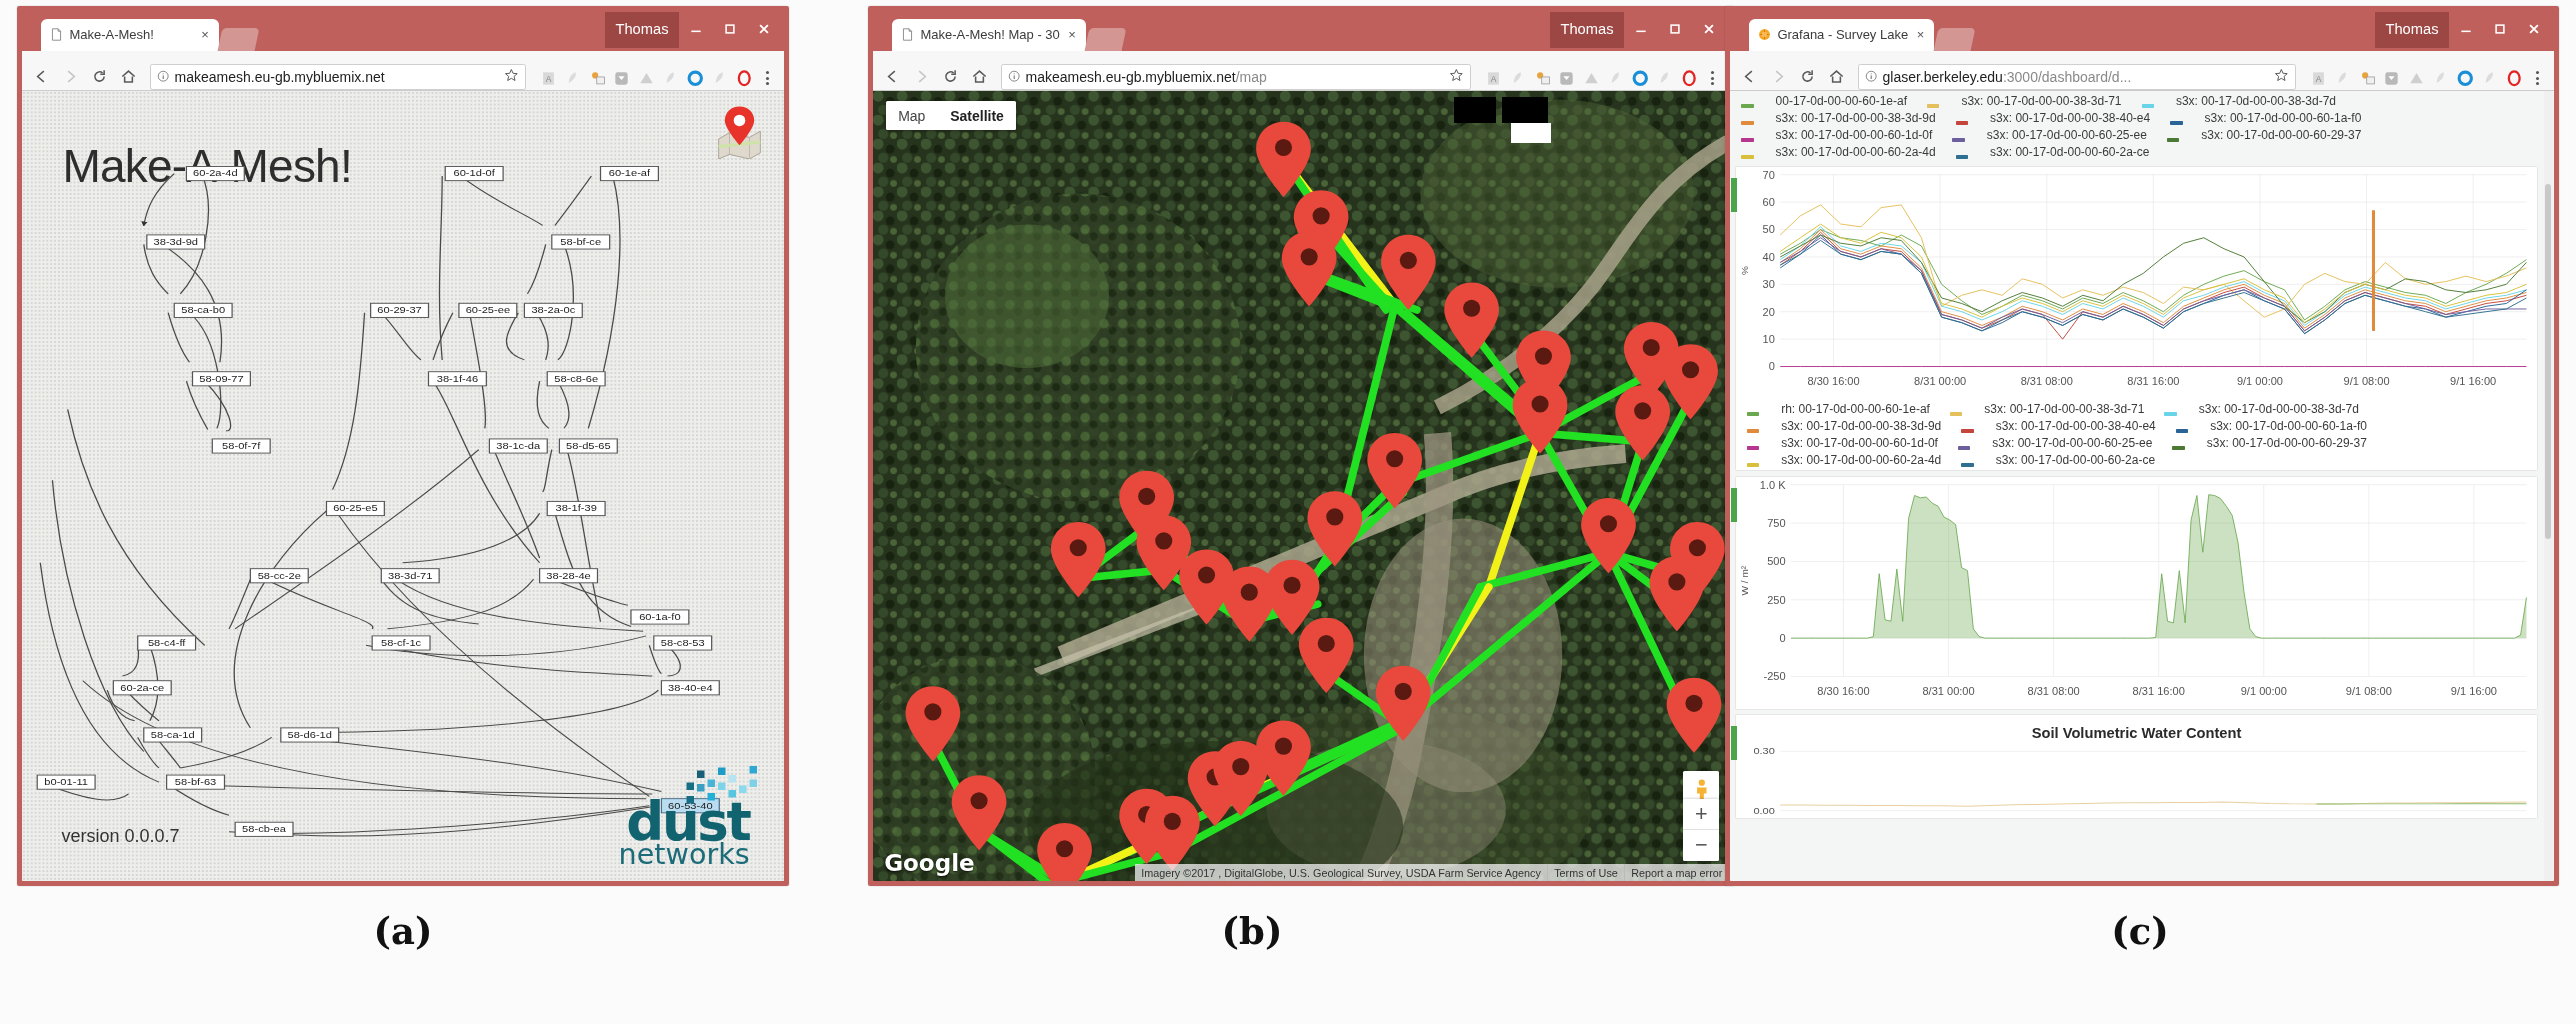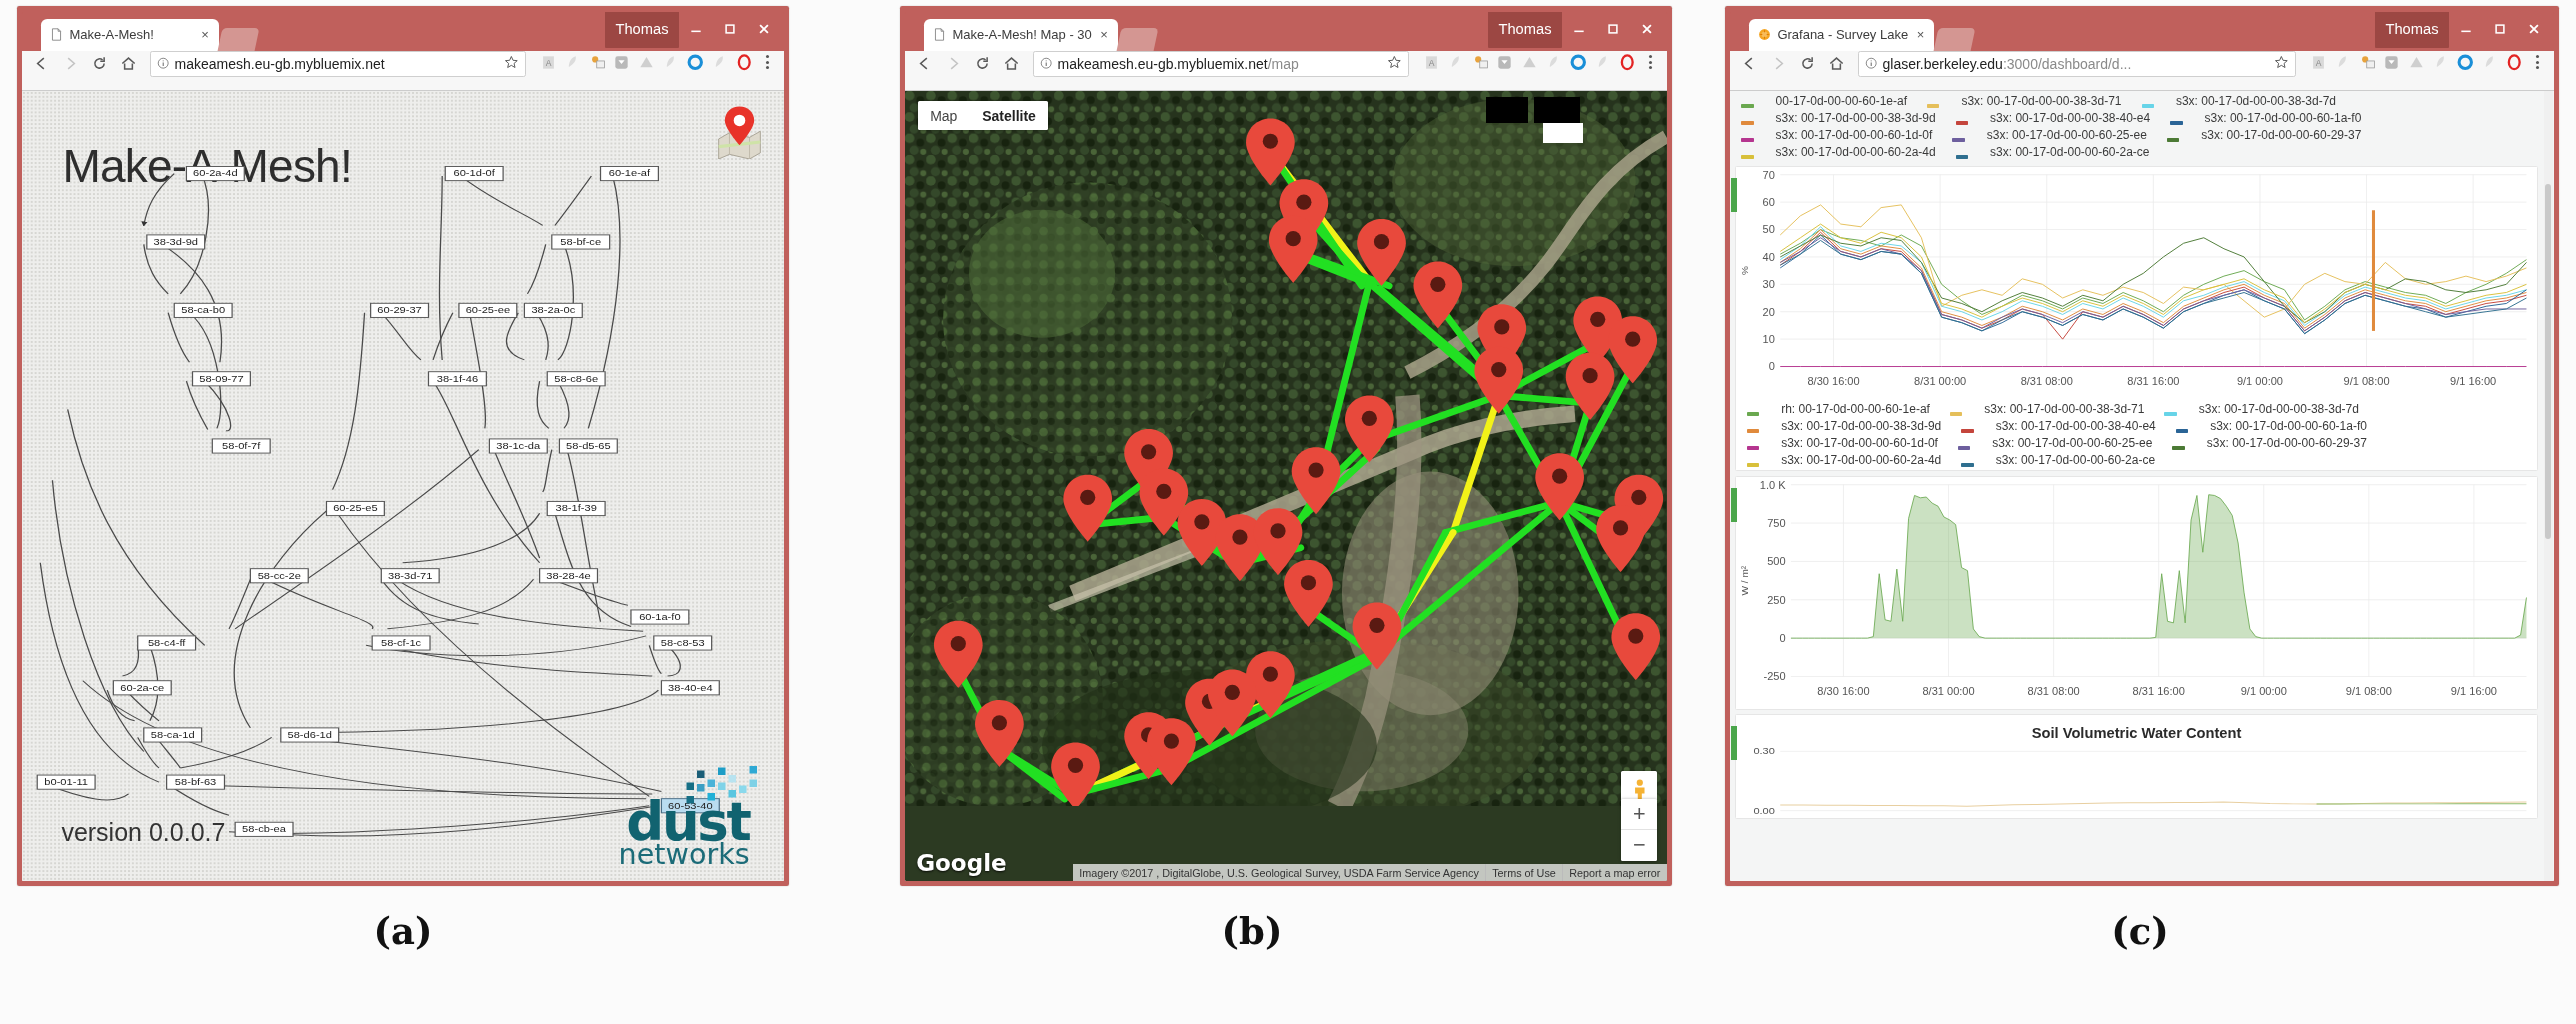"Make-A-Mesh! Map - 30" #panel-b { left: 900px -> 868px; width: 772px -> 866px }
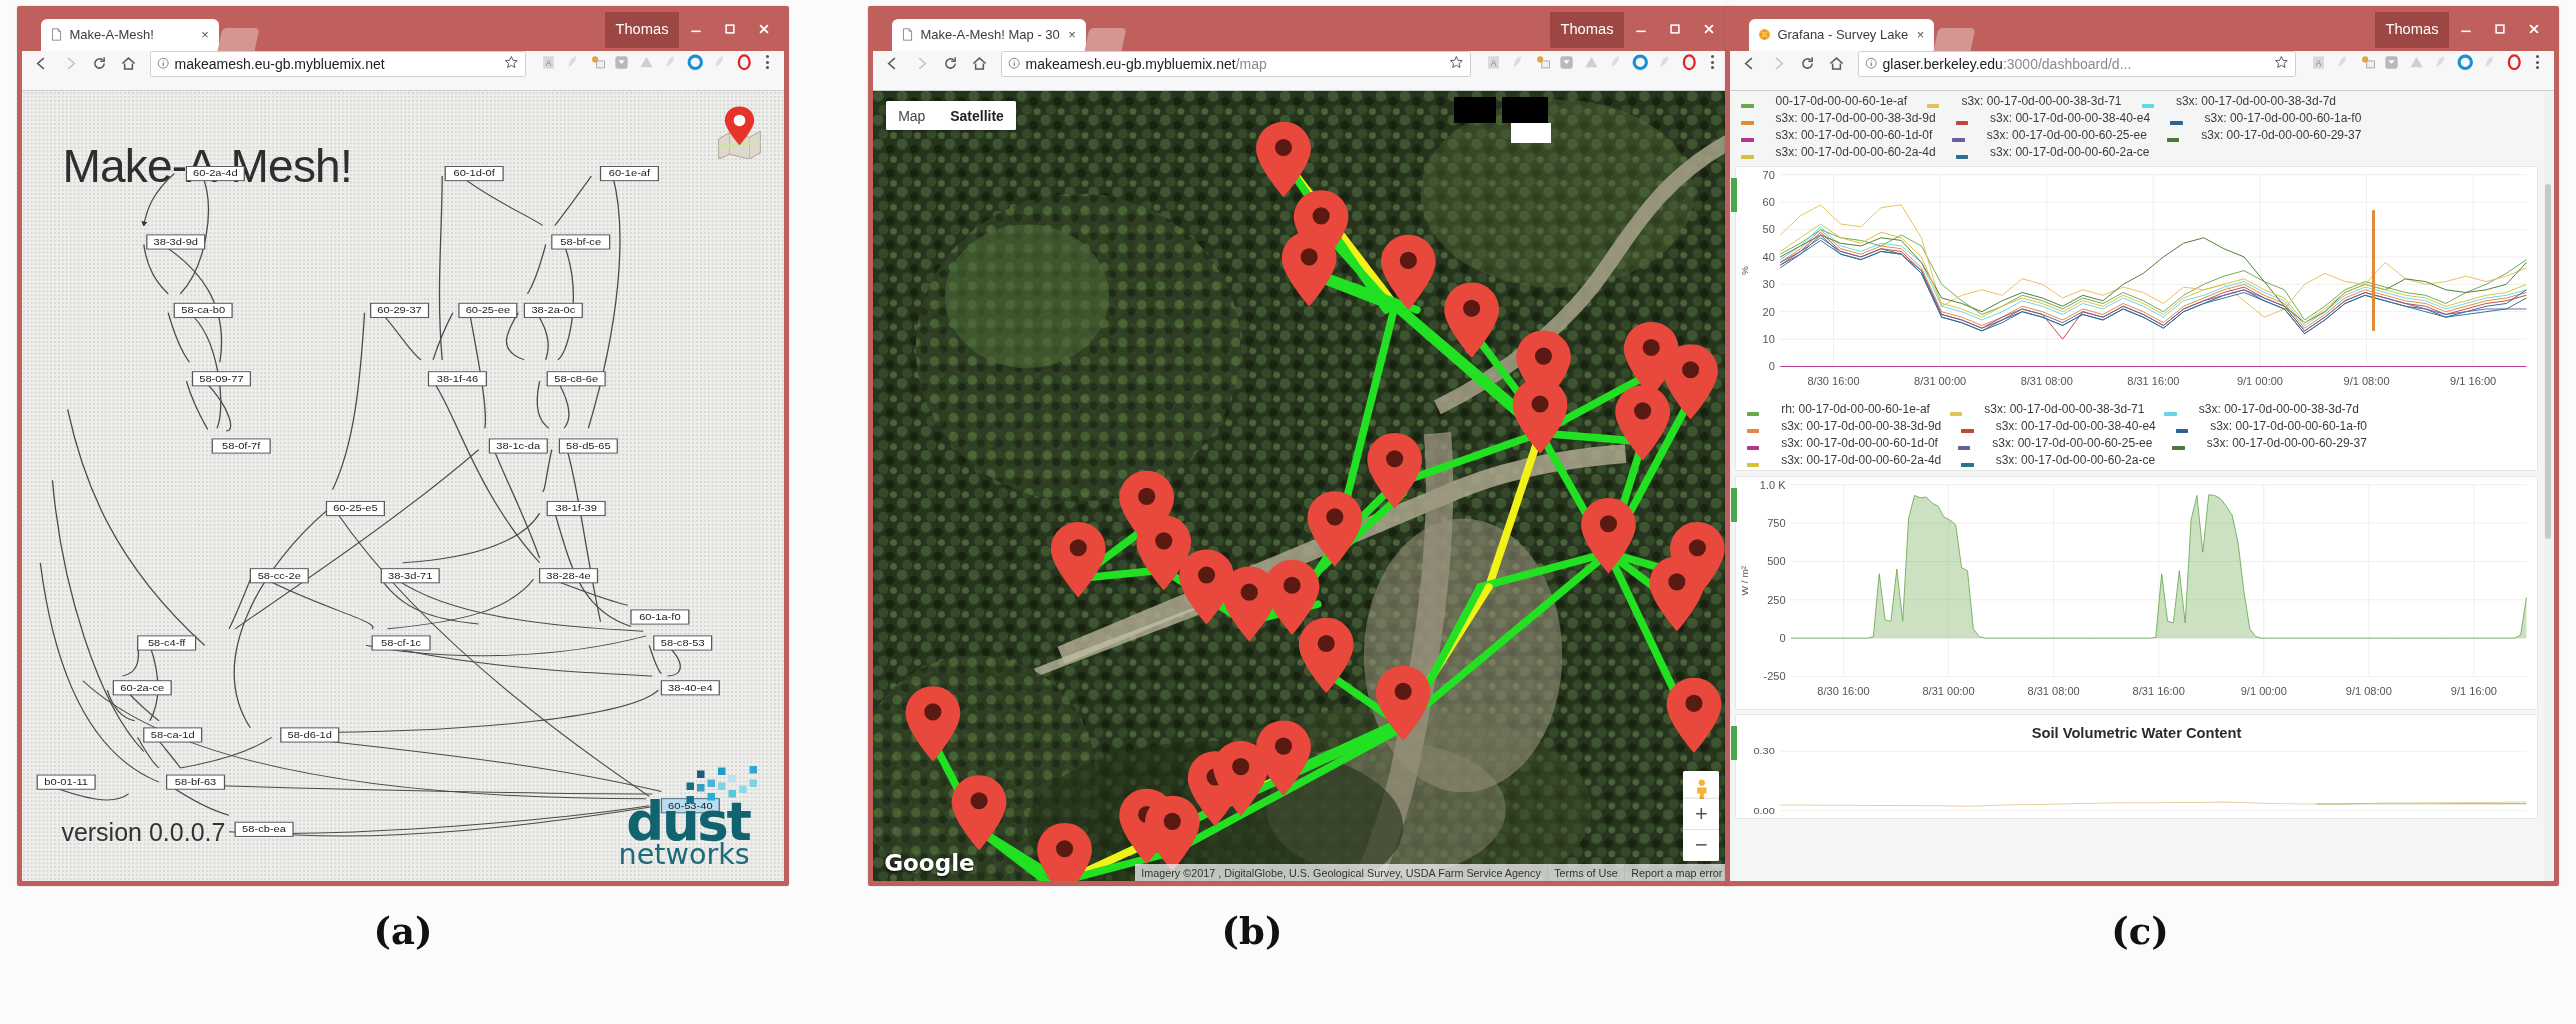"makeamesh.eu-gb.mybluemix.net" .toolbar { align-items: flex-start -> flex-end }
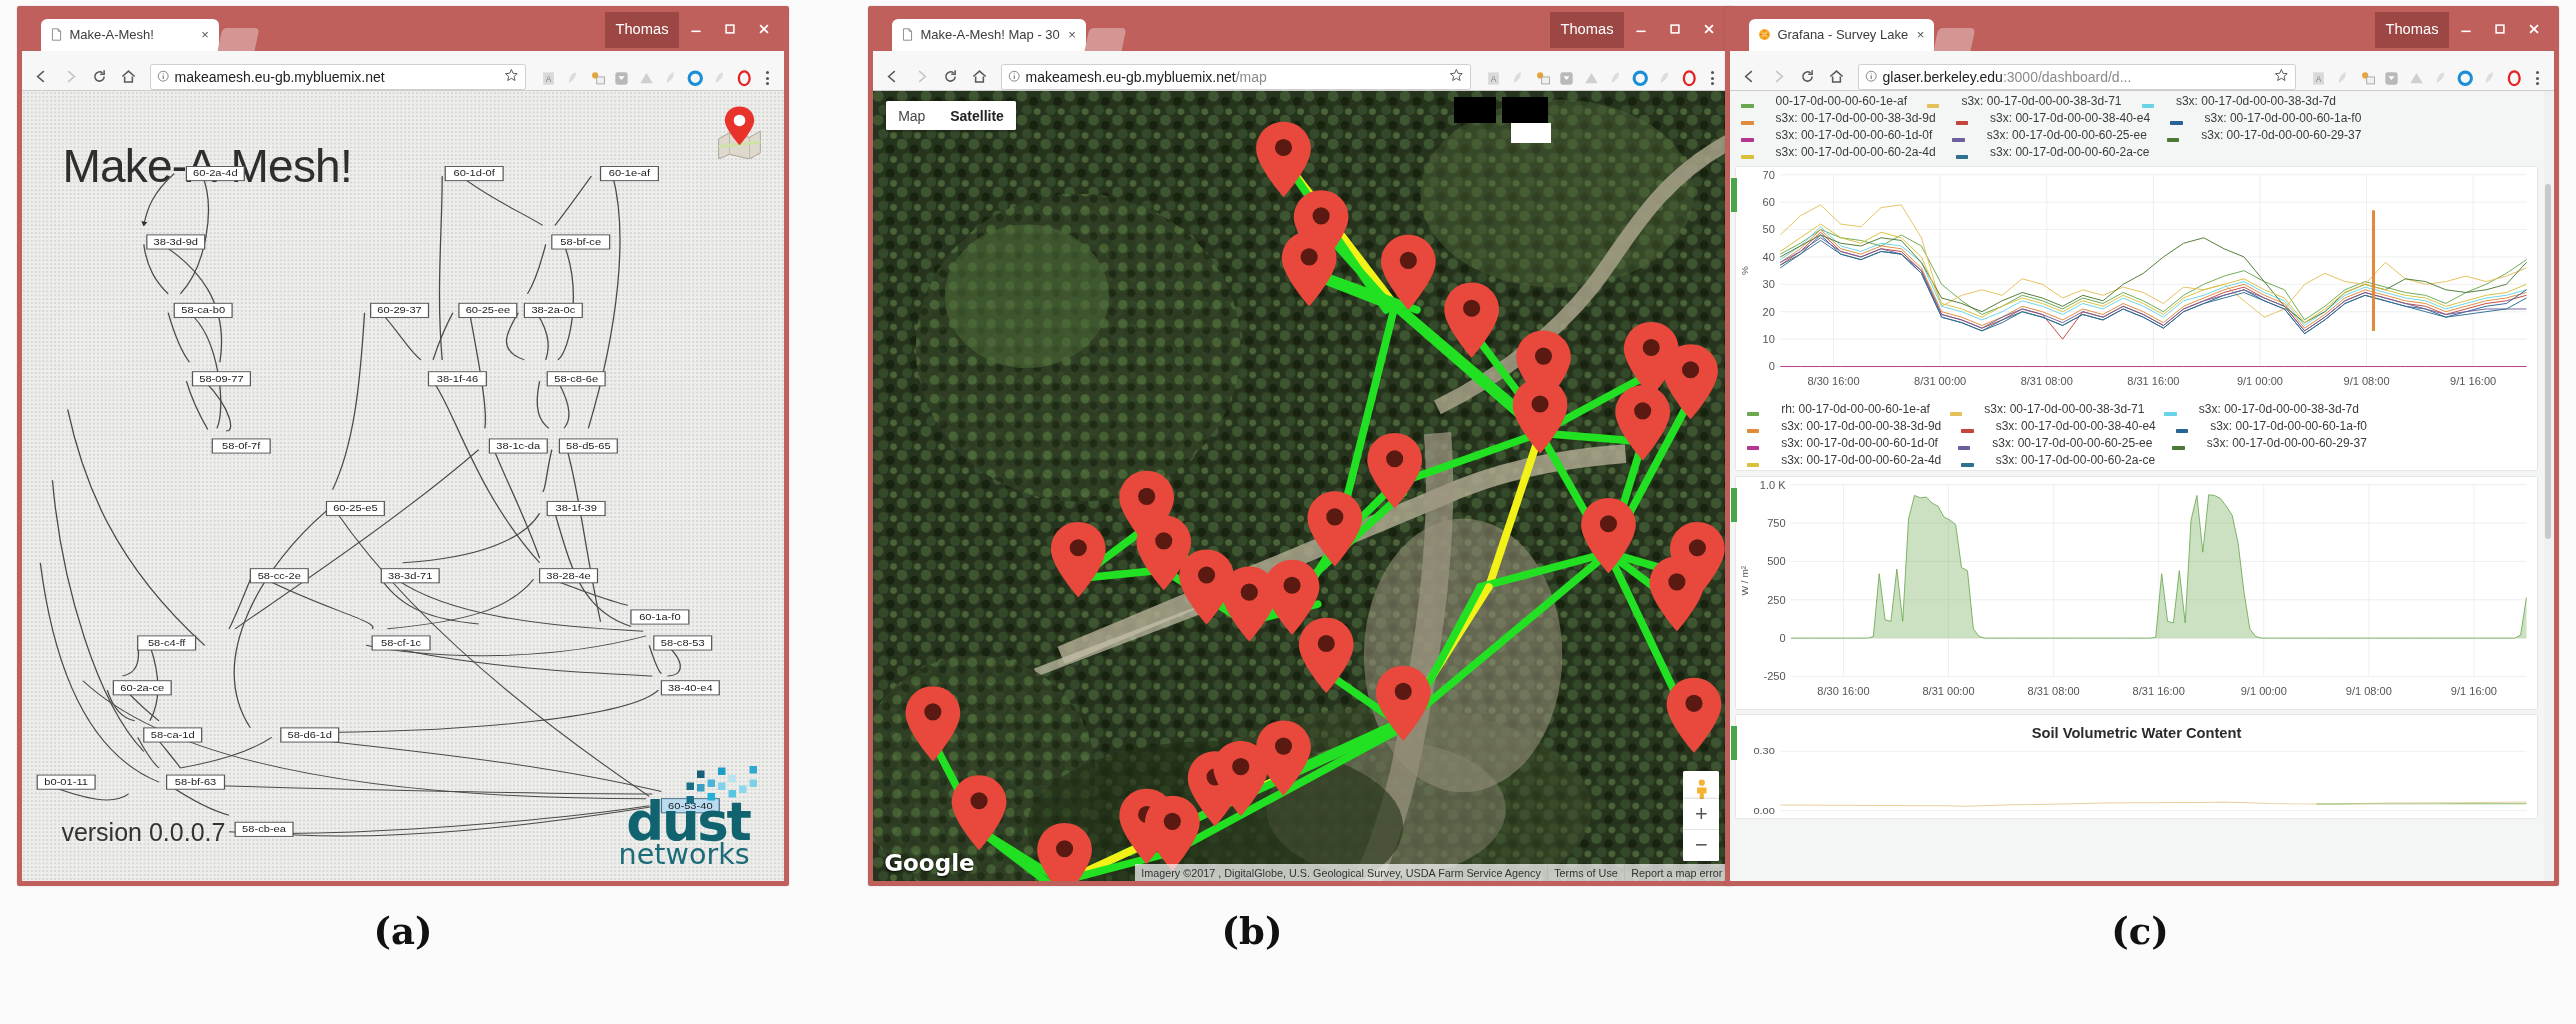"version 0.0.0.7" .mesh-version { font-size: 25px -> 18px }
